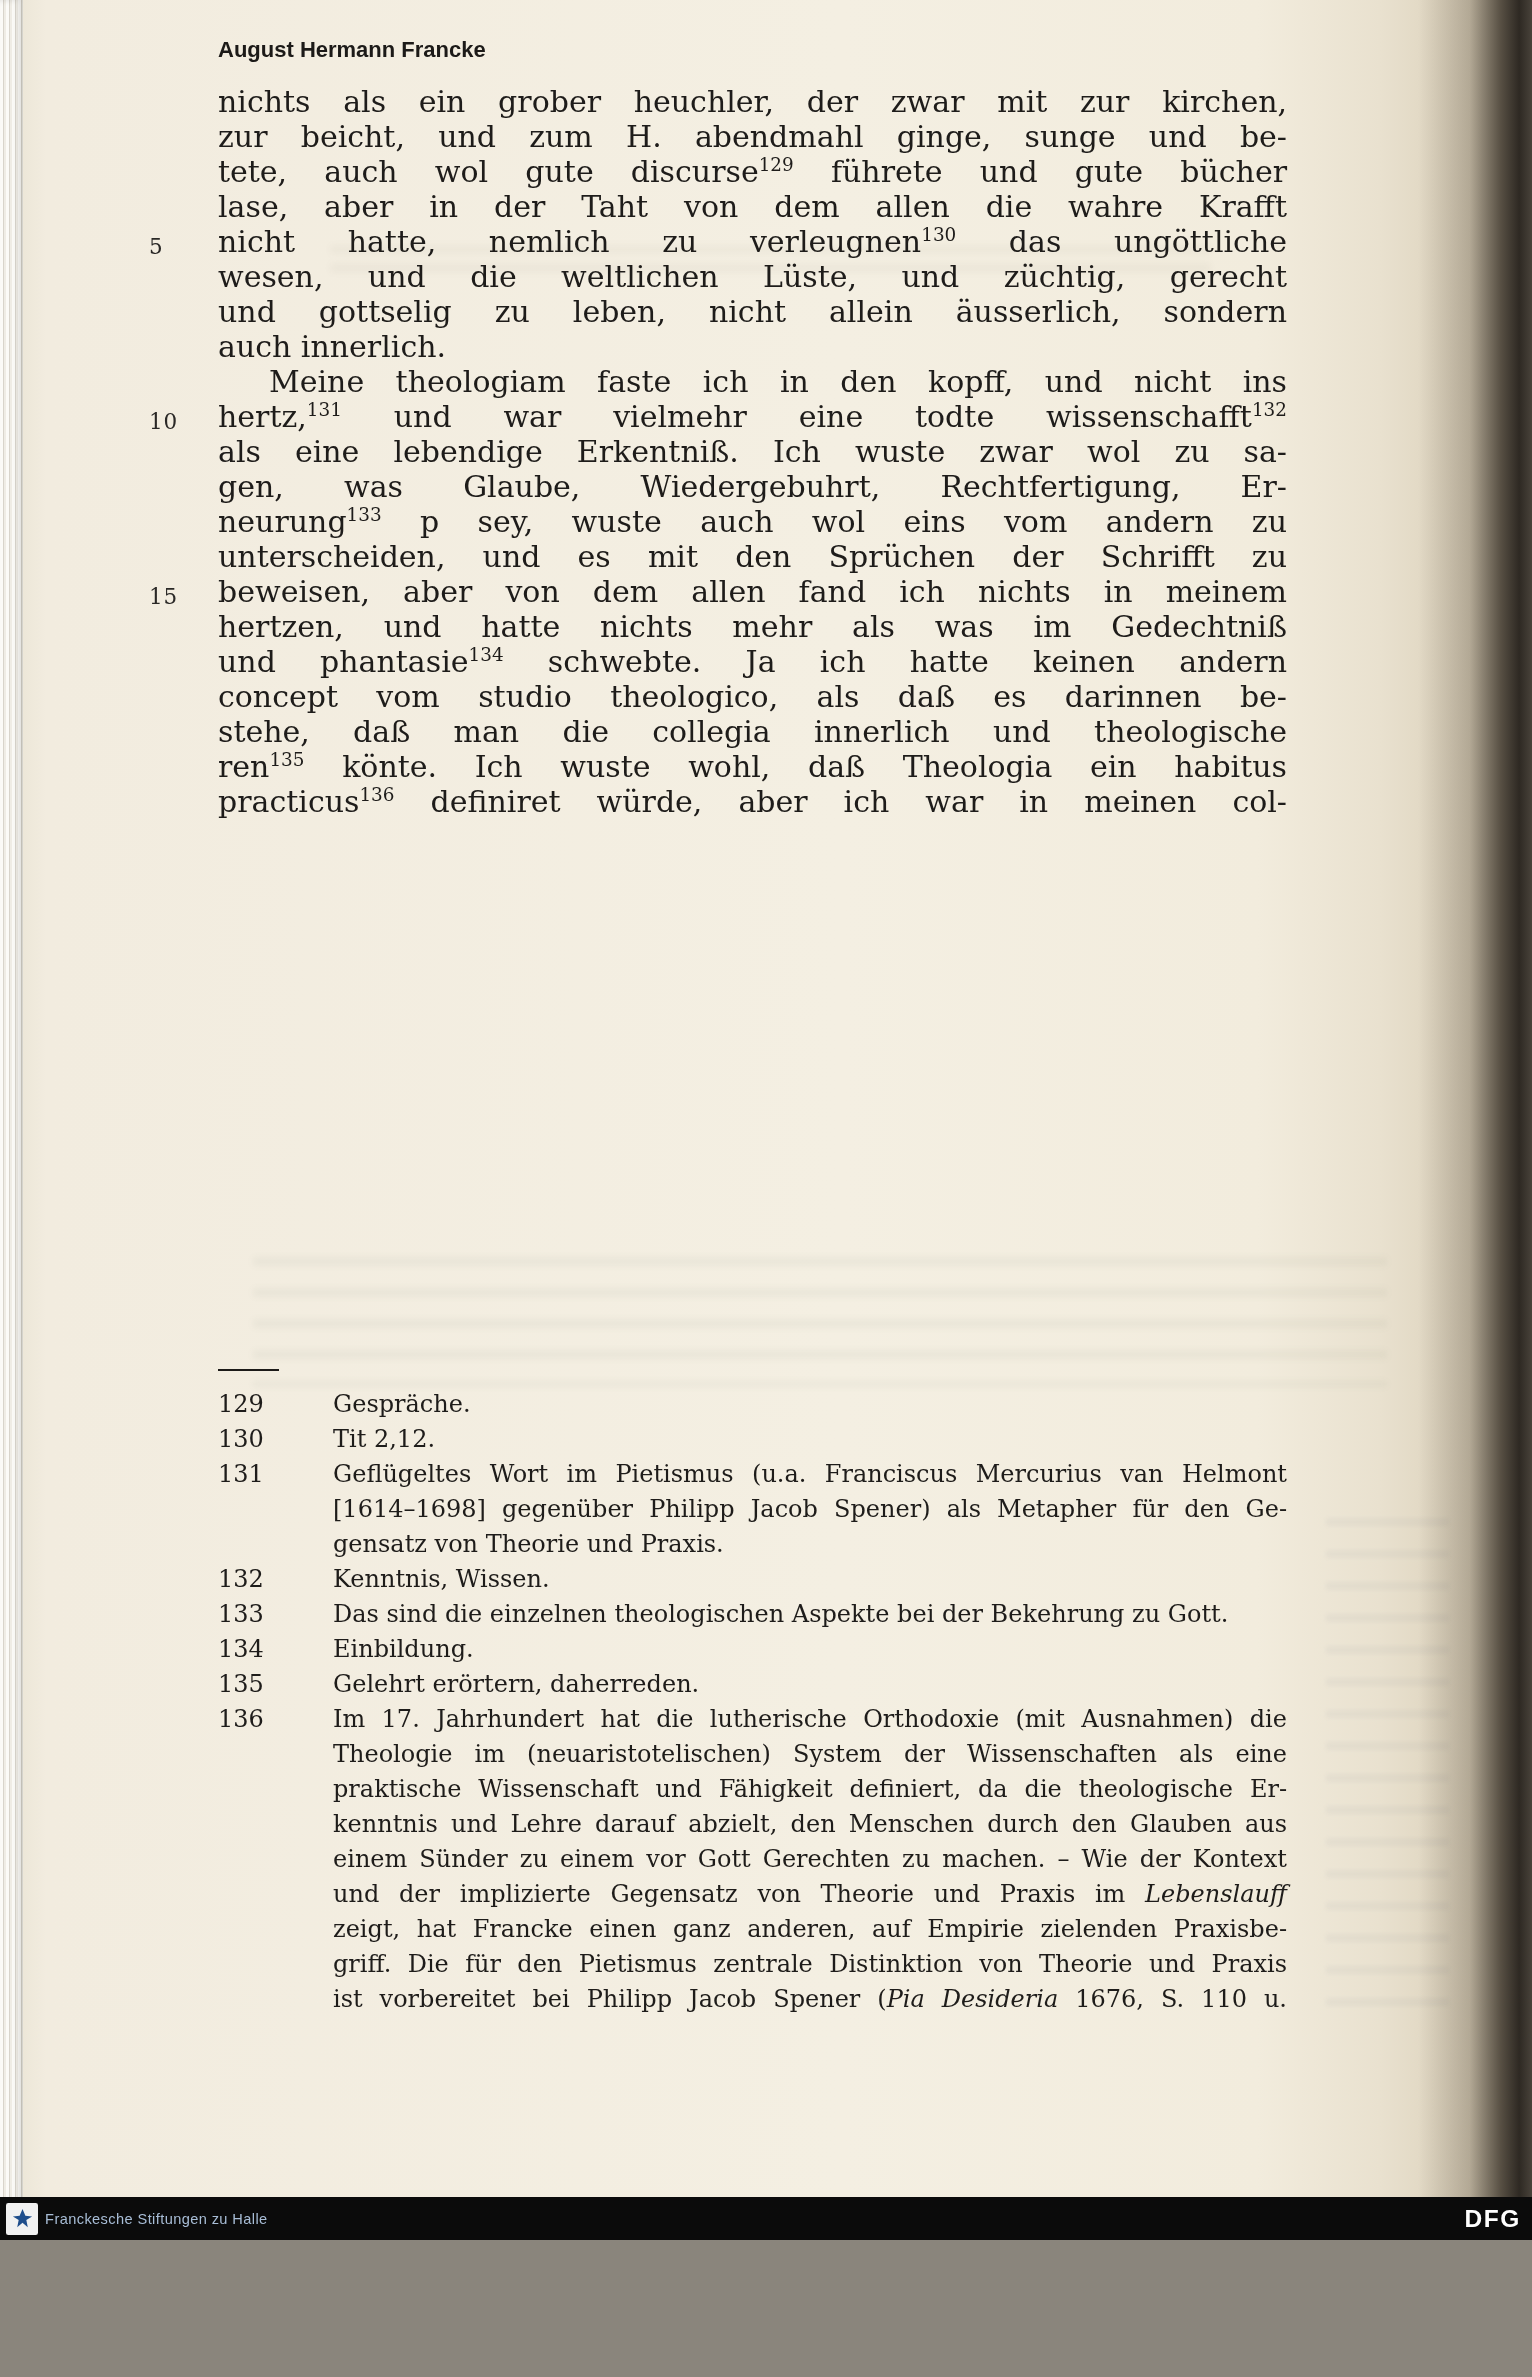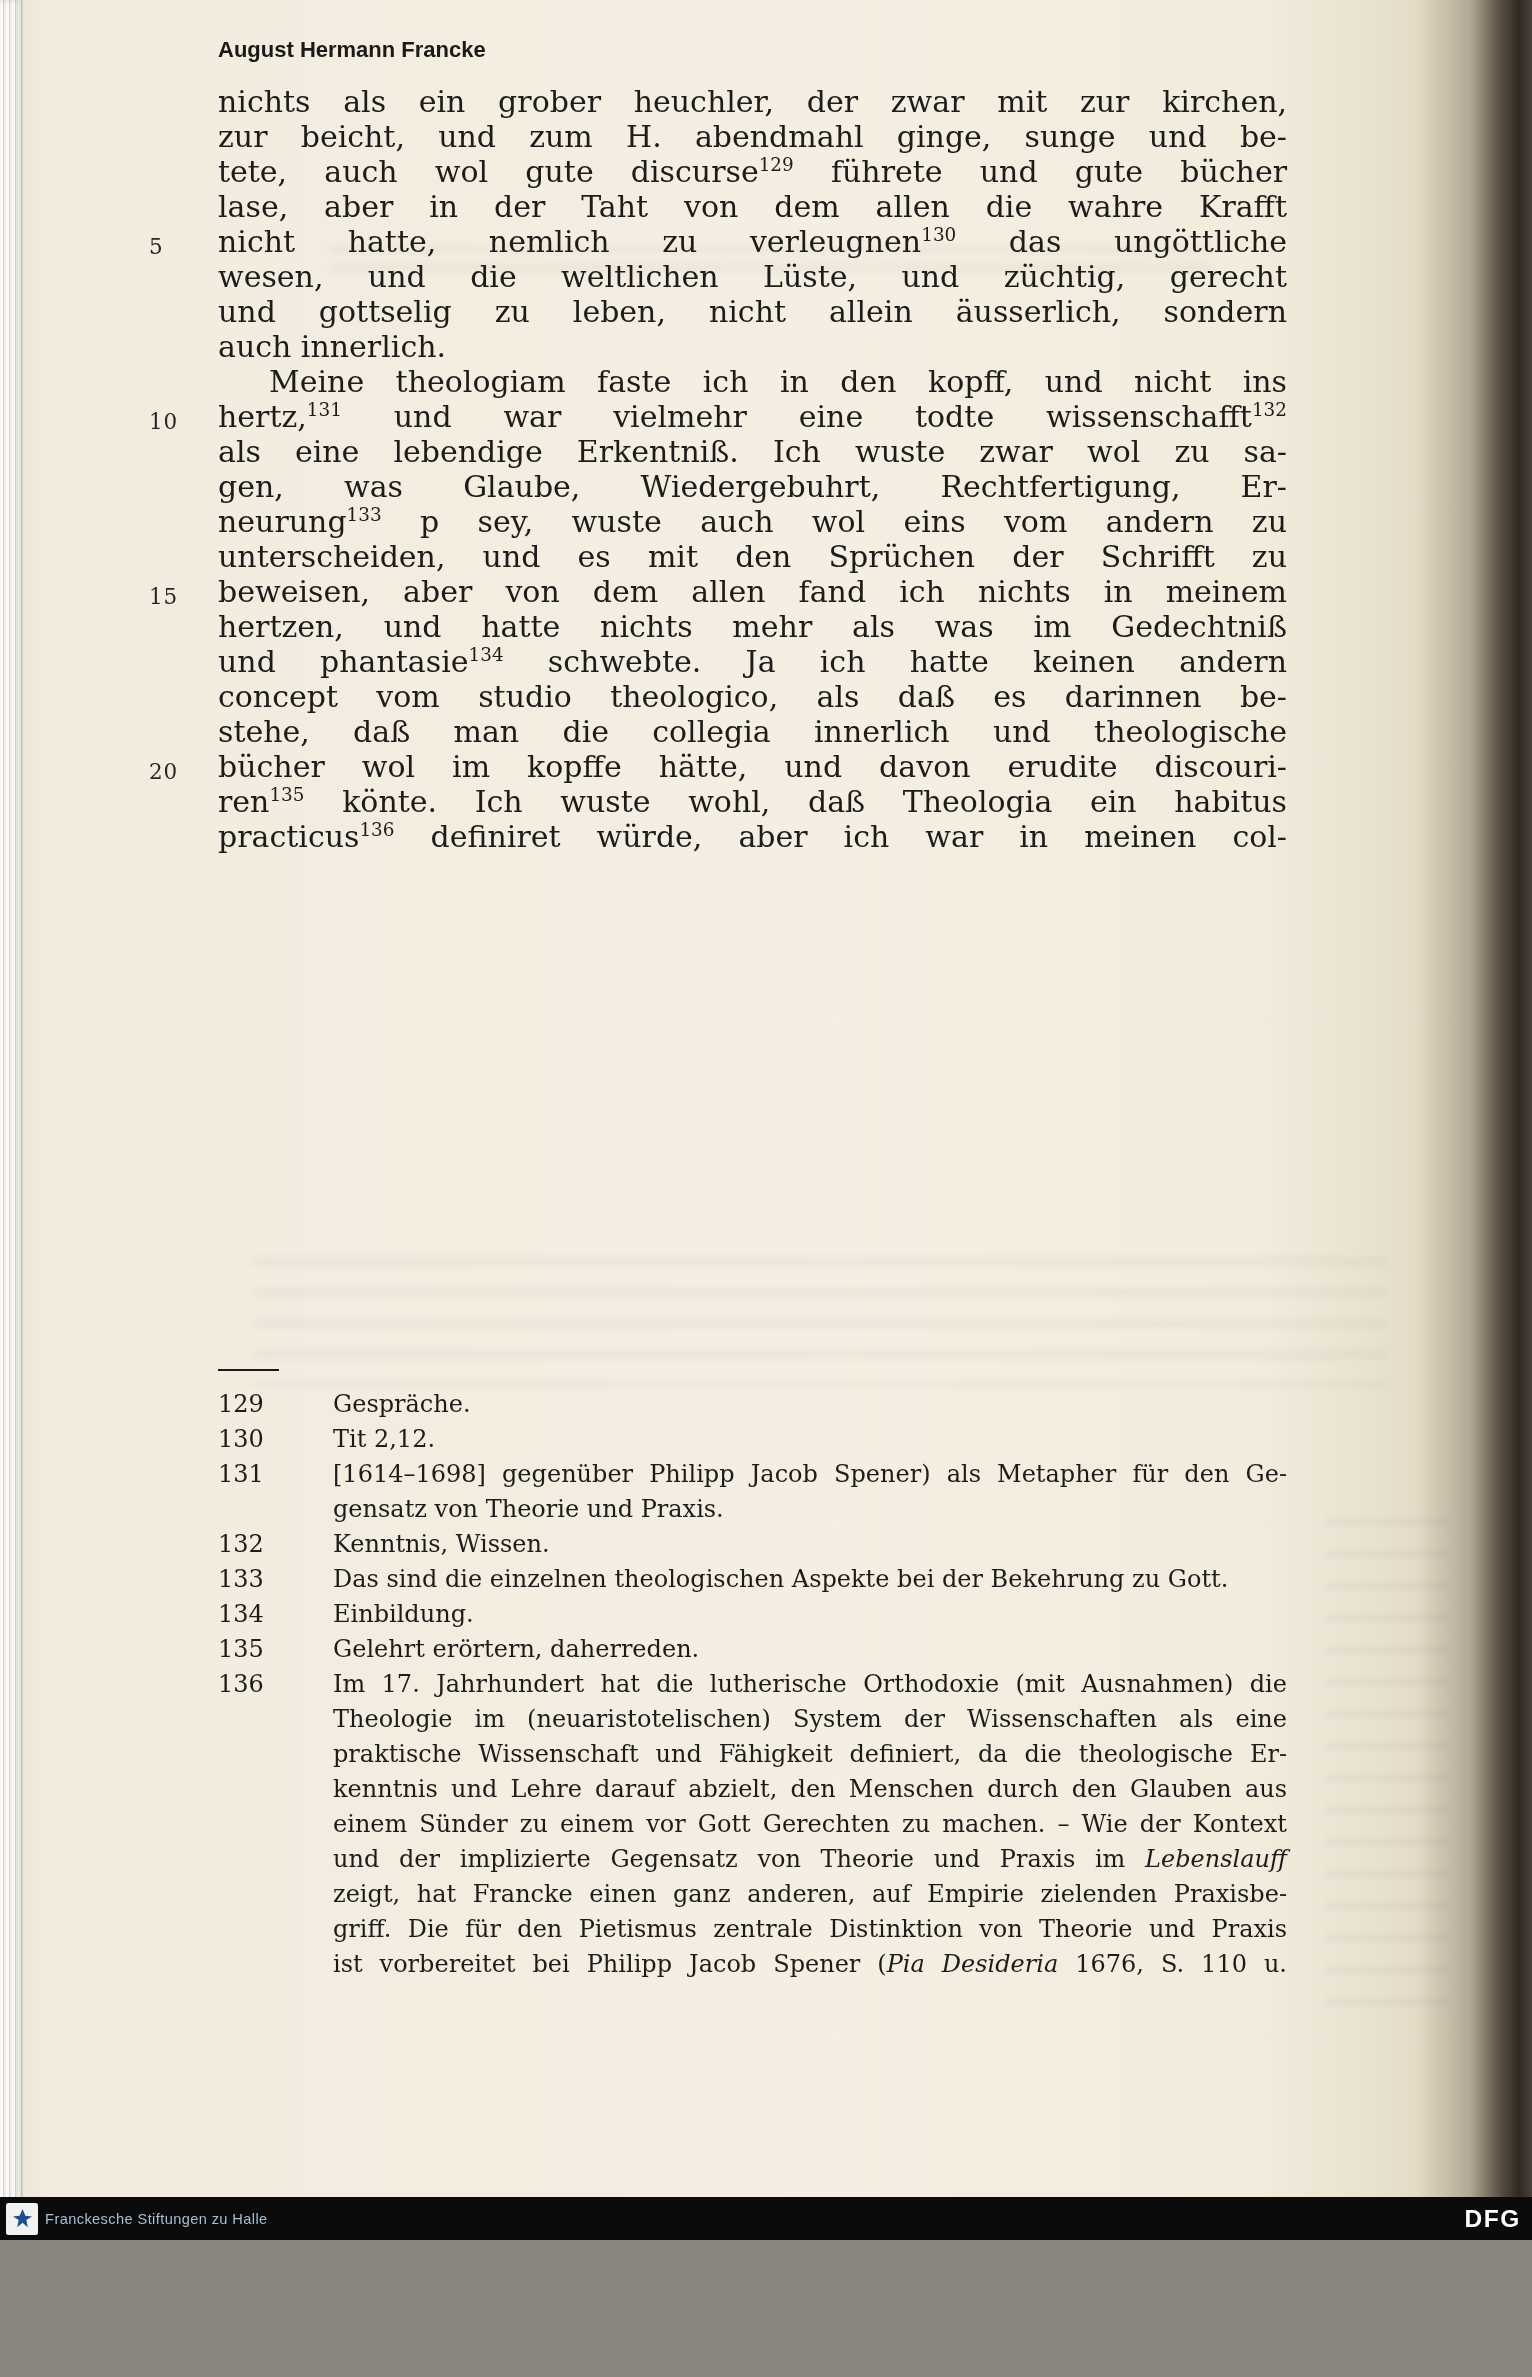"20" div.tline { html: <div><span>20</span><span>bücher wol im kopffe hätte, und davon erudite discouri-</span></div> -> none }
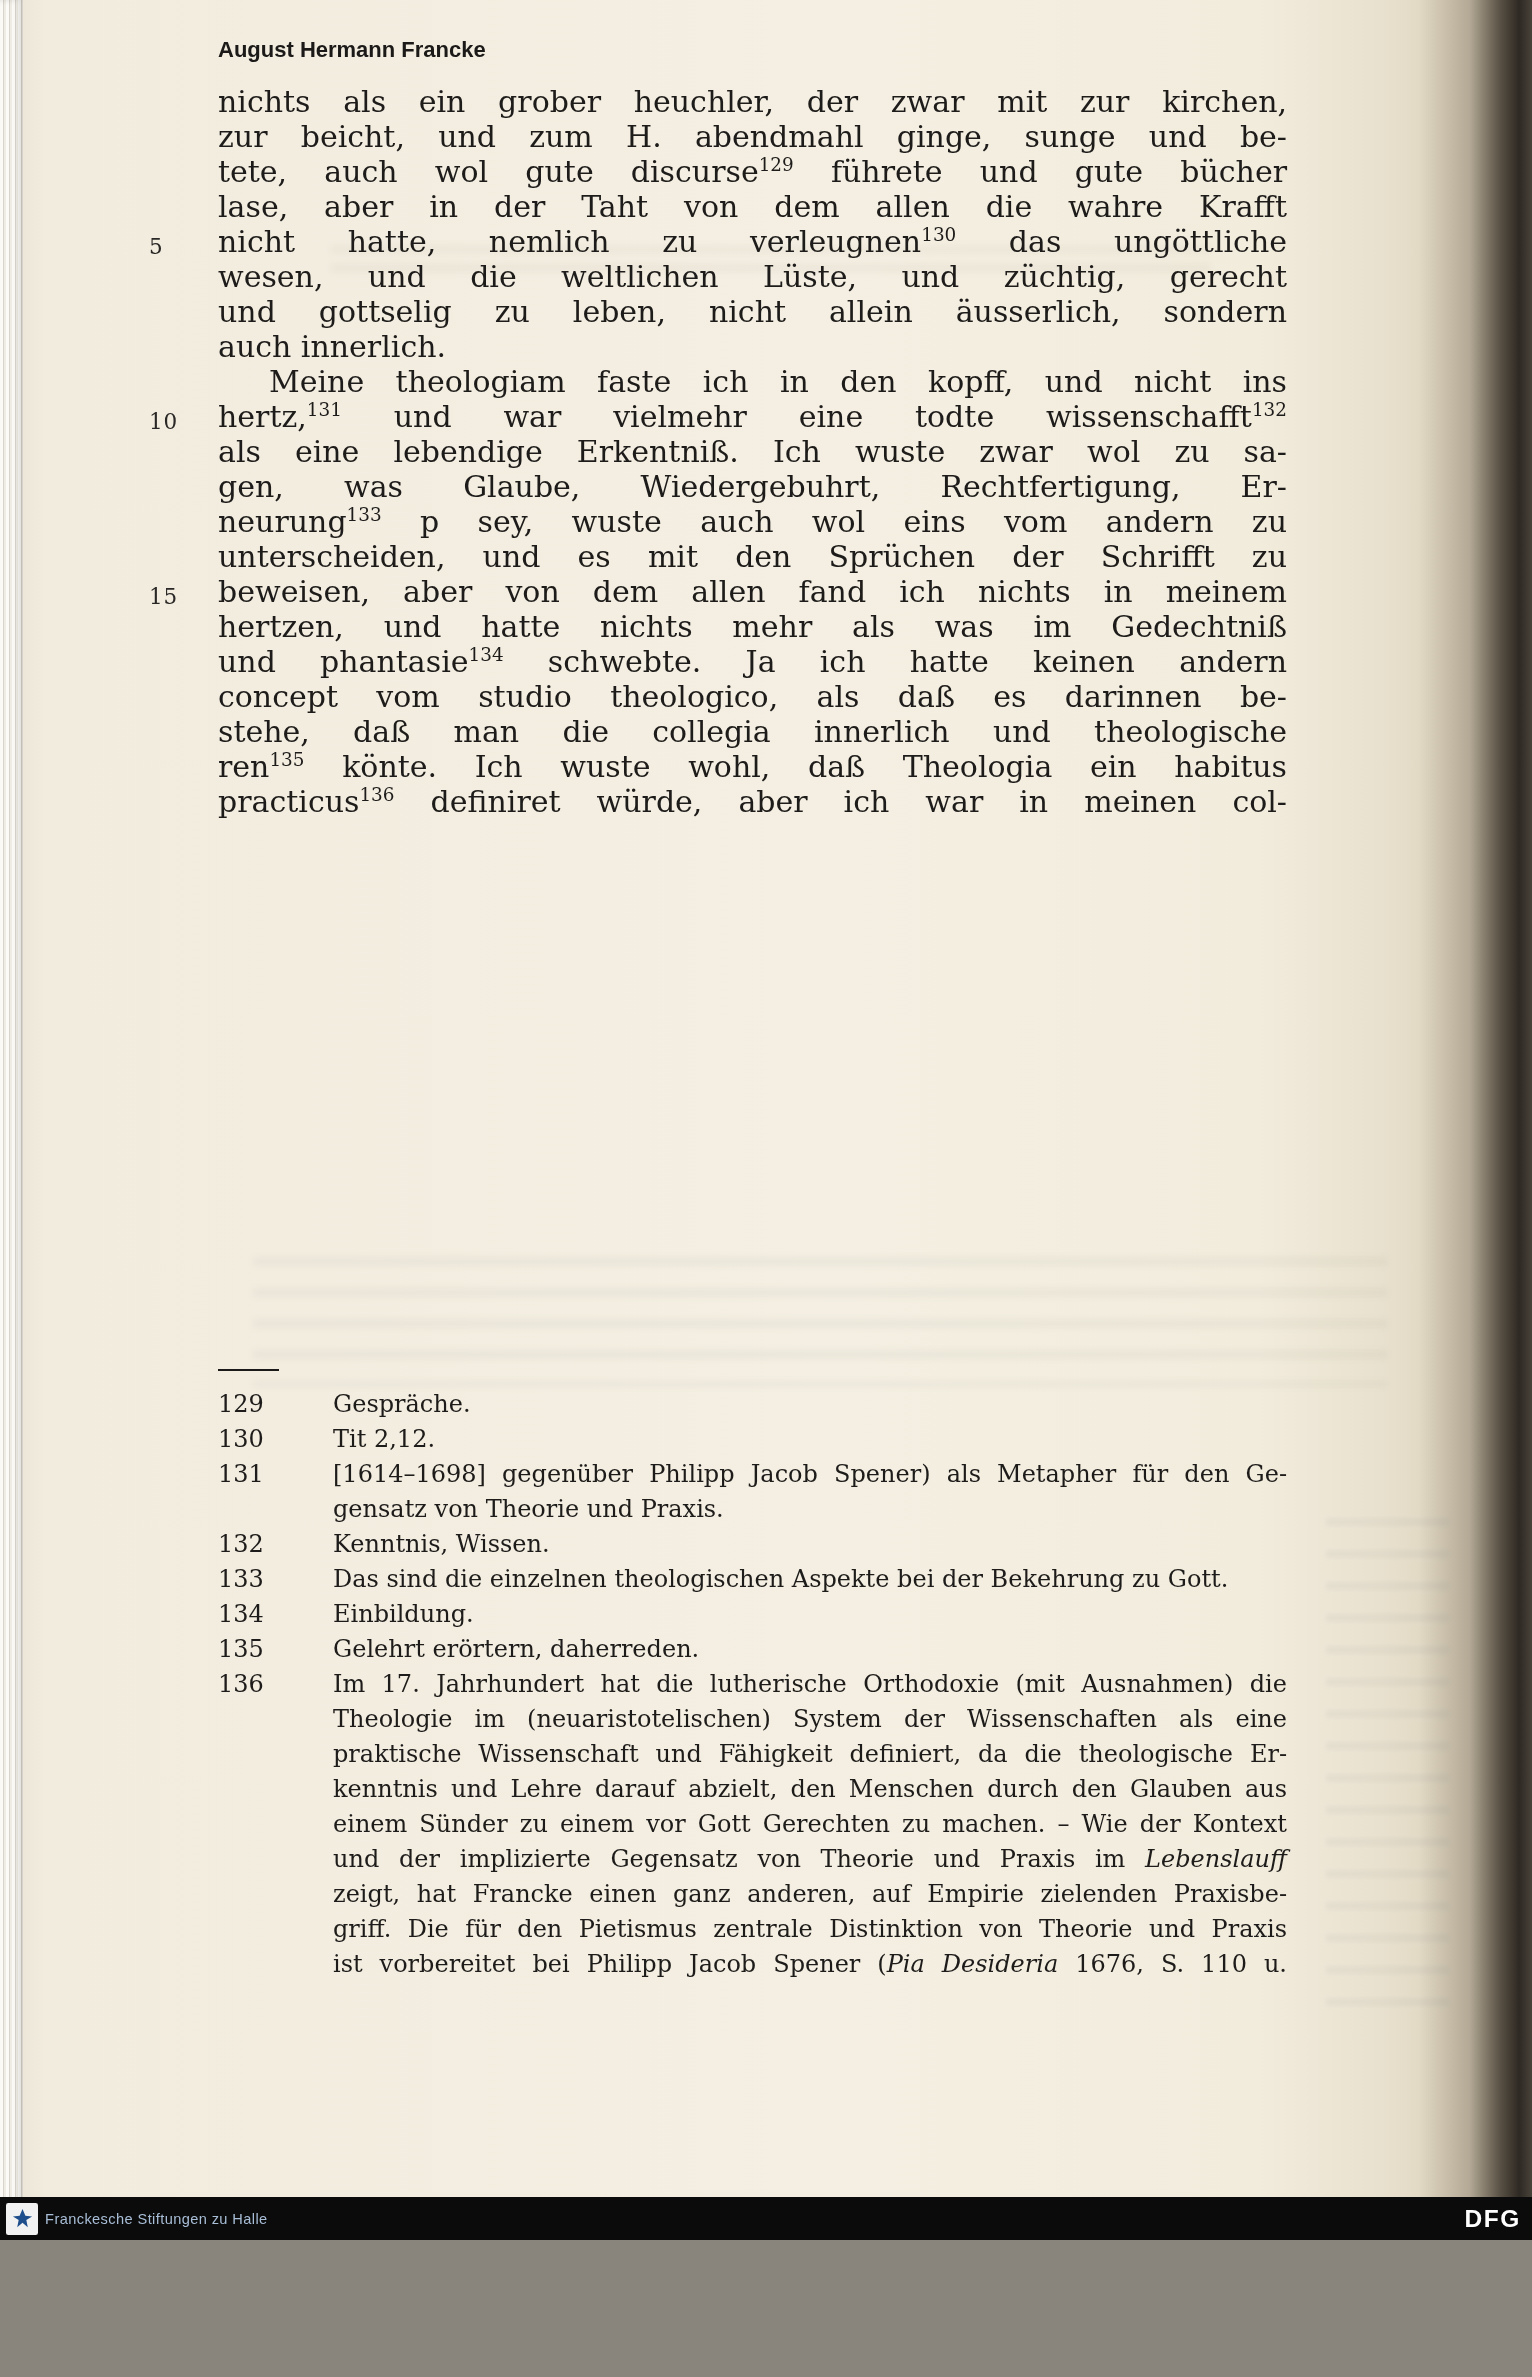"Geflügeltes Wort im Pietismus (u.a." div.fline { html: none -> <div><span>Geflügeltes Wort im Pietismus (u.a. Franciscus Mercurius van Helmont</span></div> }
